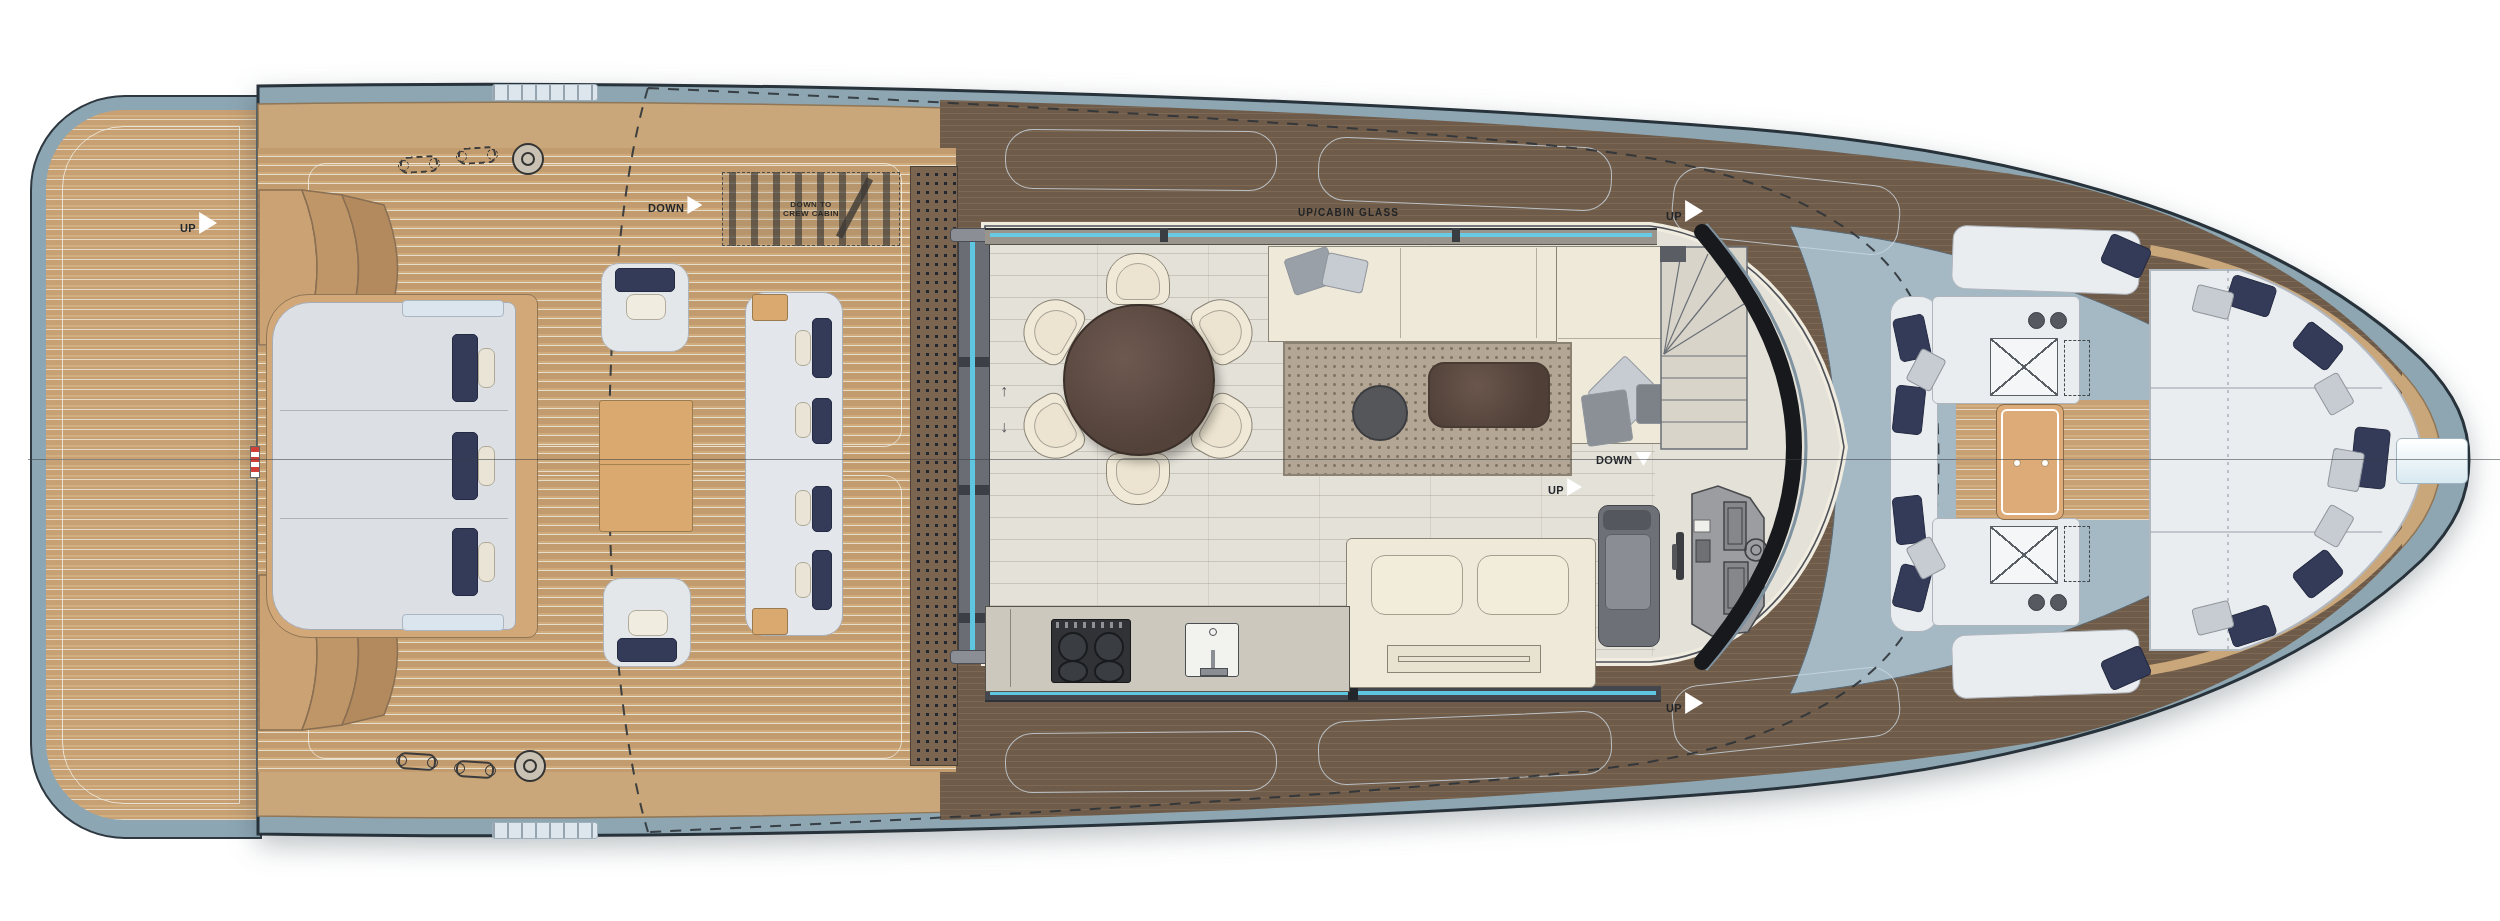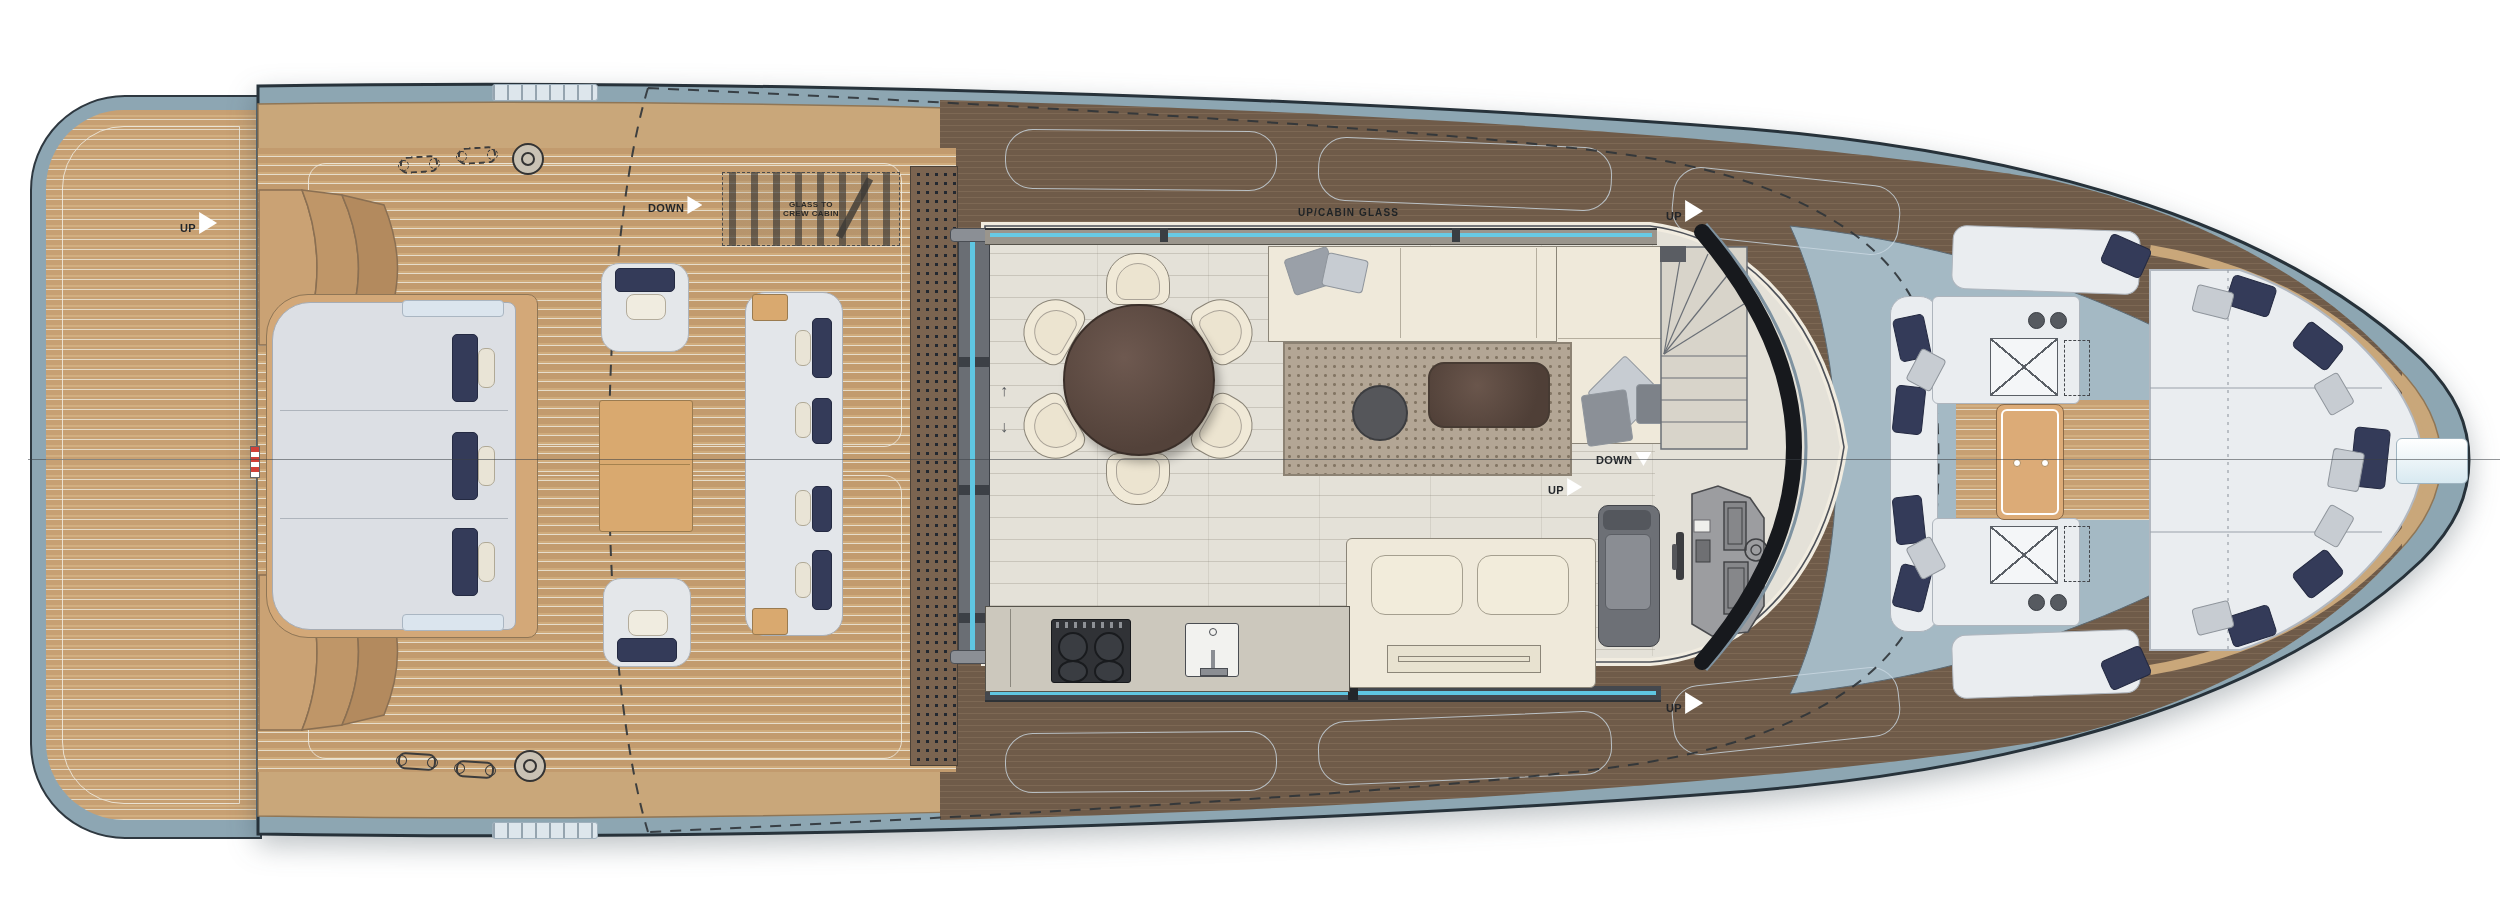"GLASS TO CREW CABIN" span.lbl { text: GLASS -> DOWN }
